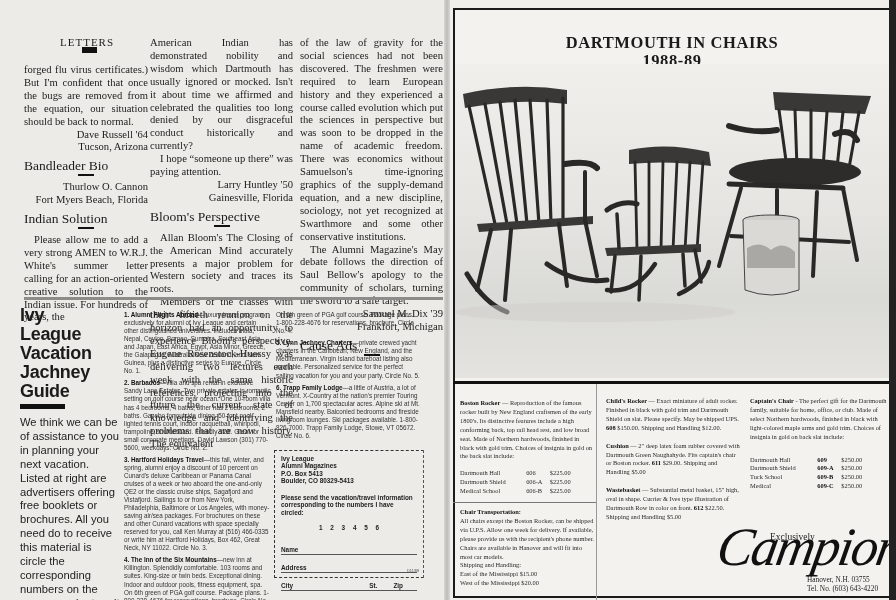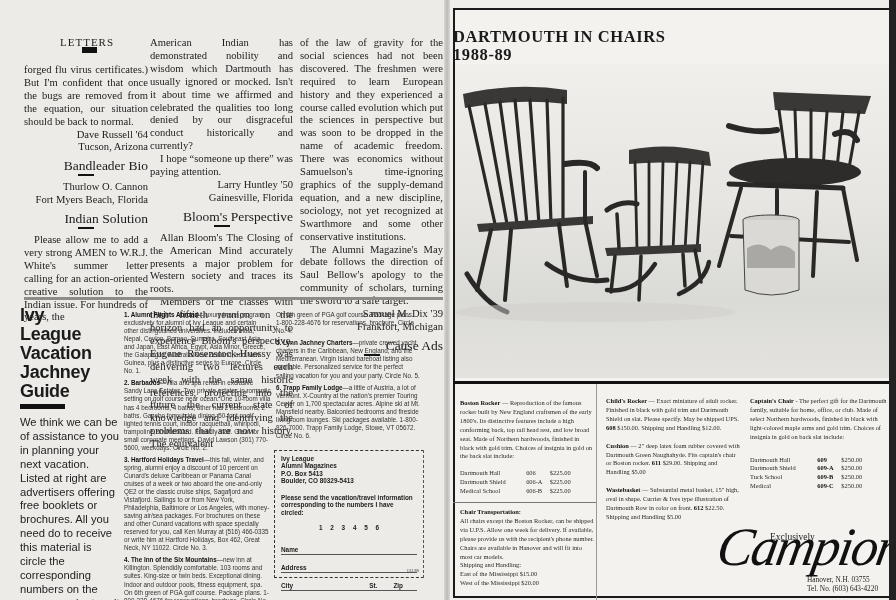"DARTMOUTH IN CHAIRS" .right-title { text-align: none -> center; top: 28px -> 34px }
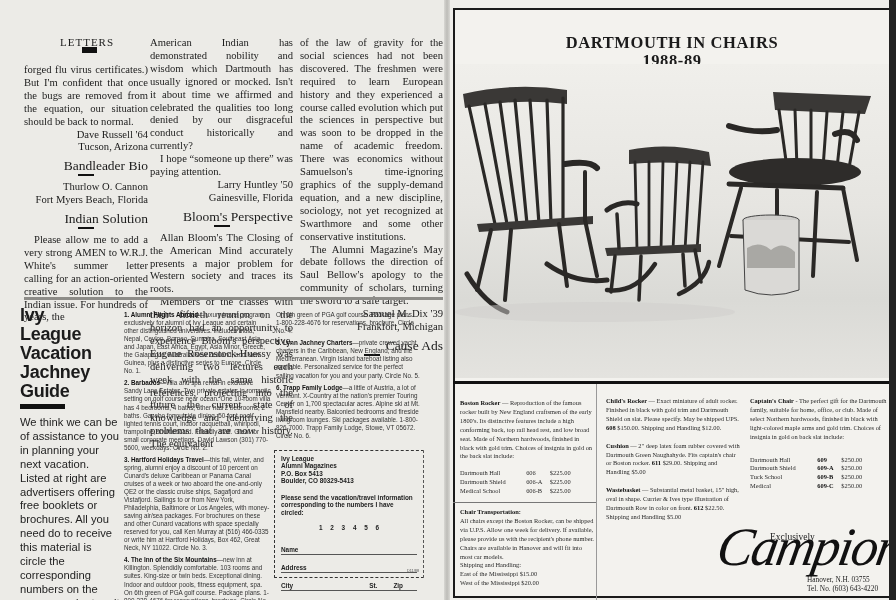"Bandleader Bio" .subhead { text-align: right -> left }
